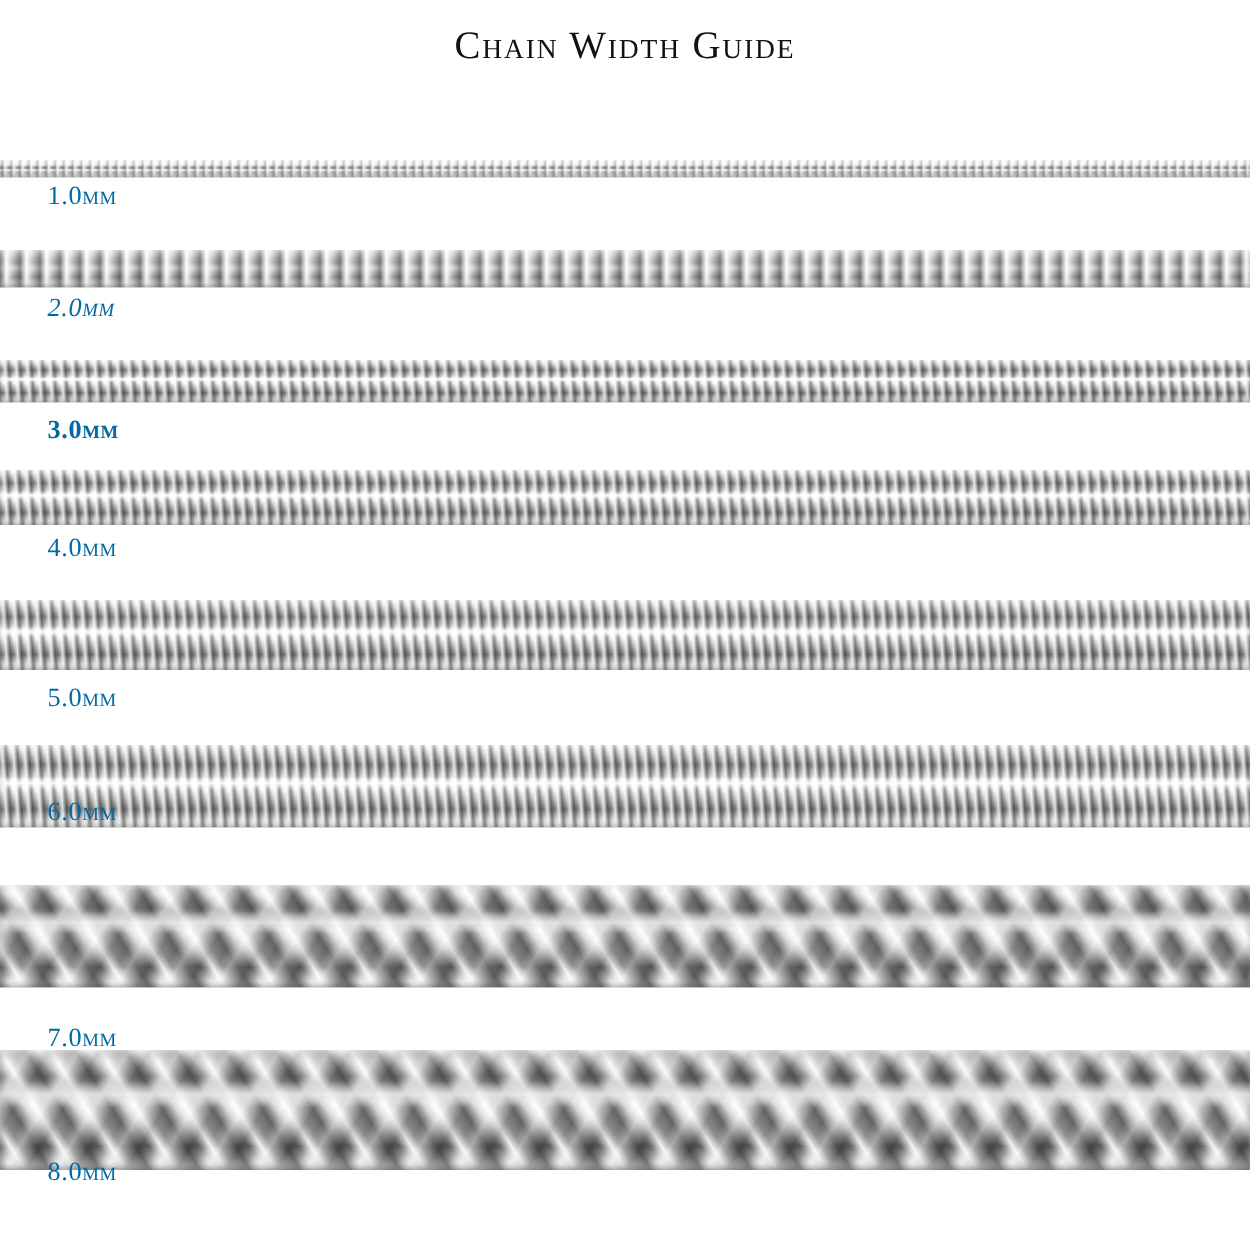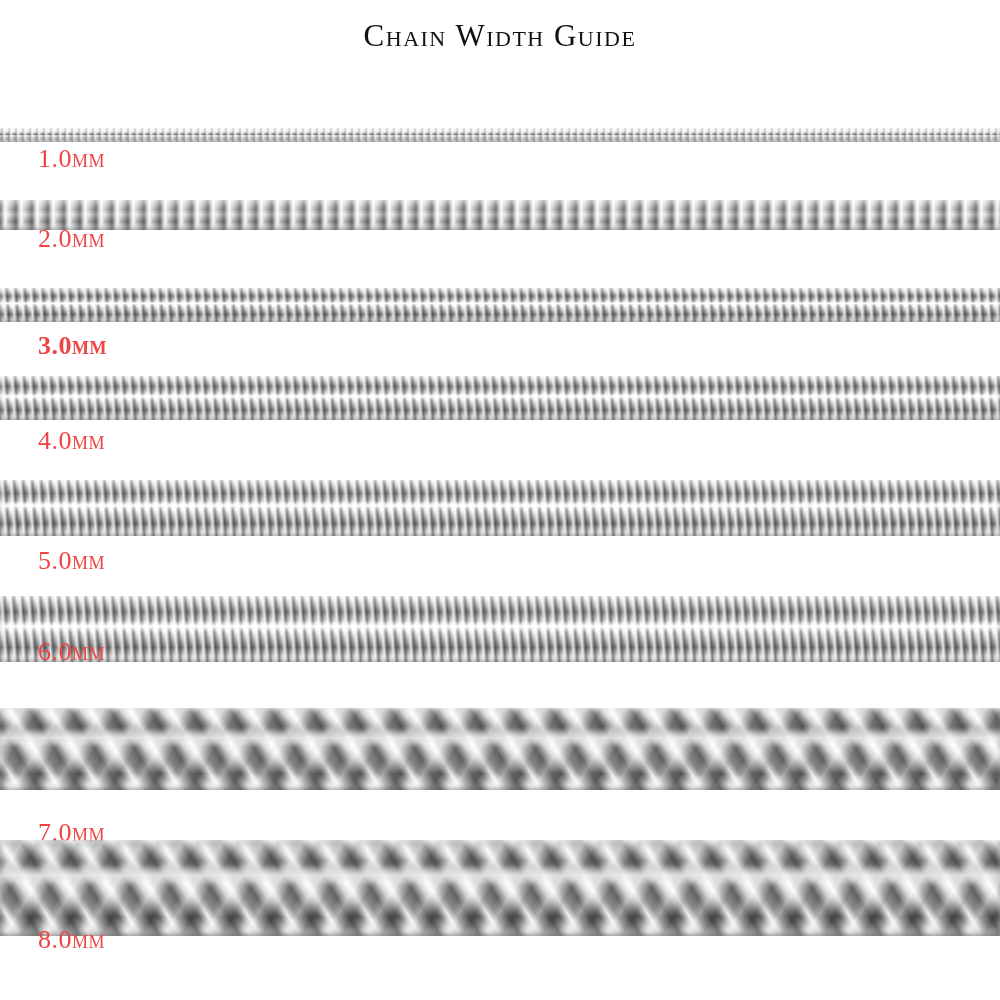"1.0mm" .chain-label { color: #ef4444 -> #0369a1; font-size: 26px -> 21px }
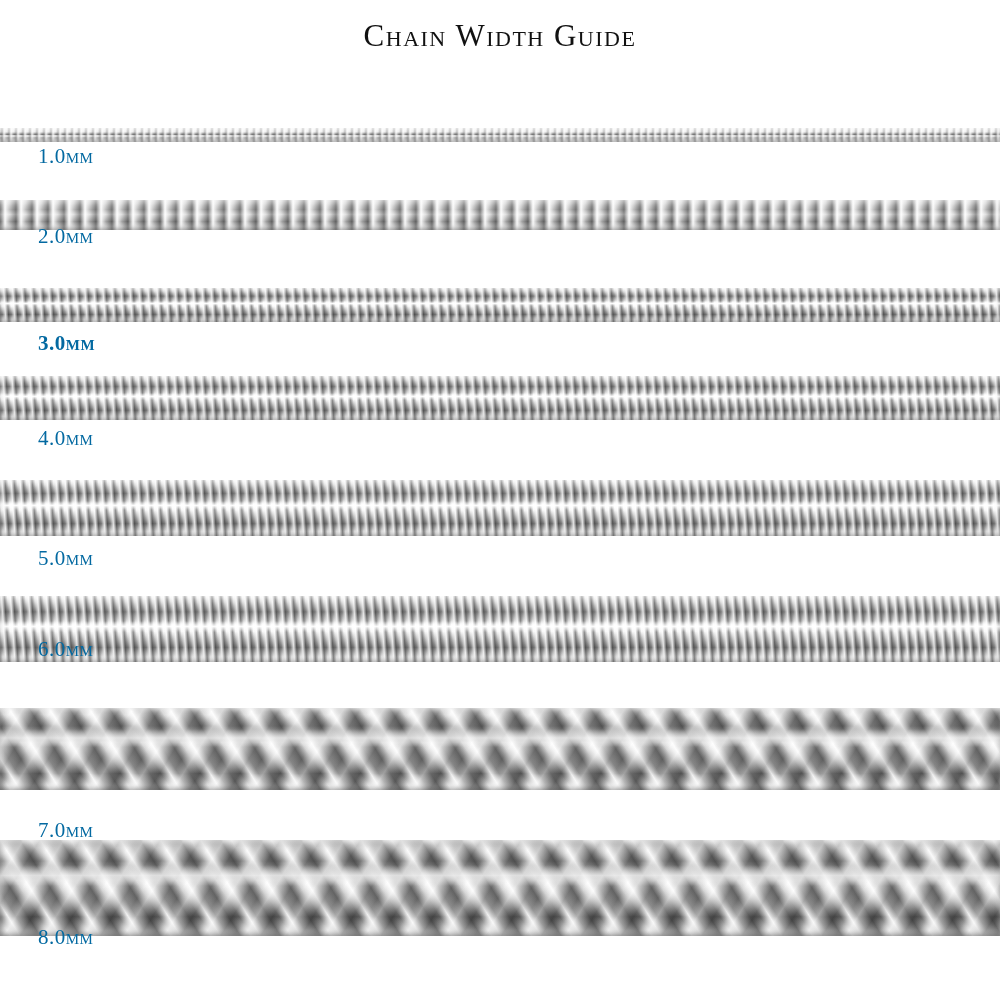"2.0mm" div.chain-label { font-style: none -> italic; top: 224px -> 234px }
